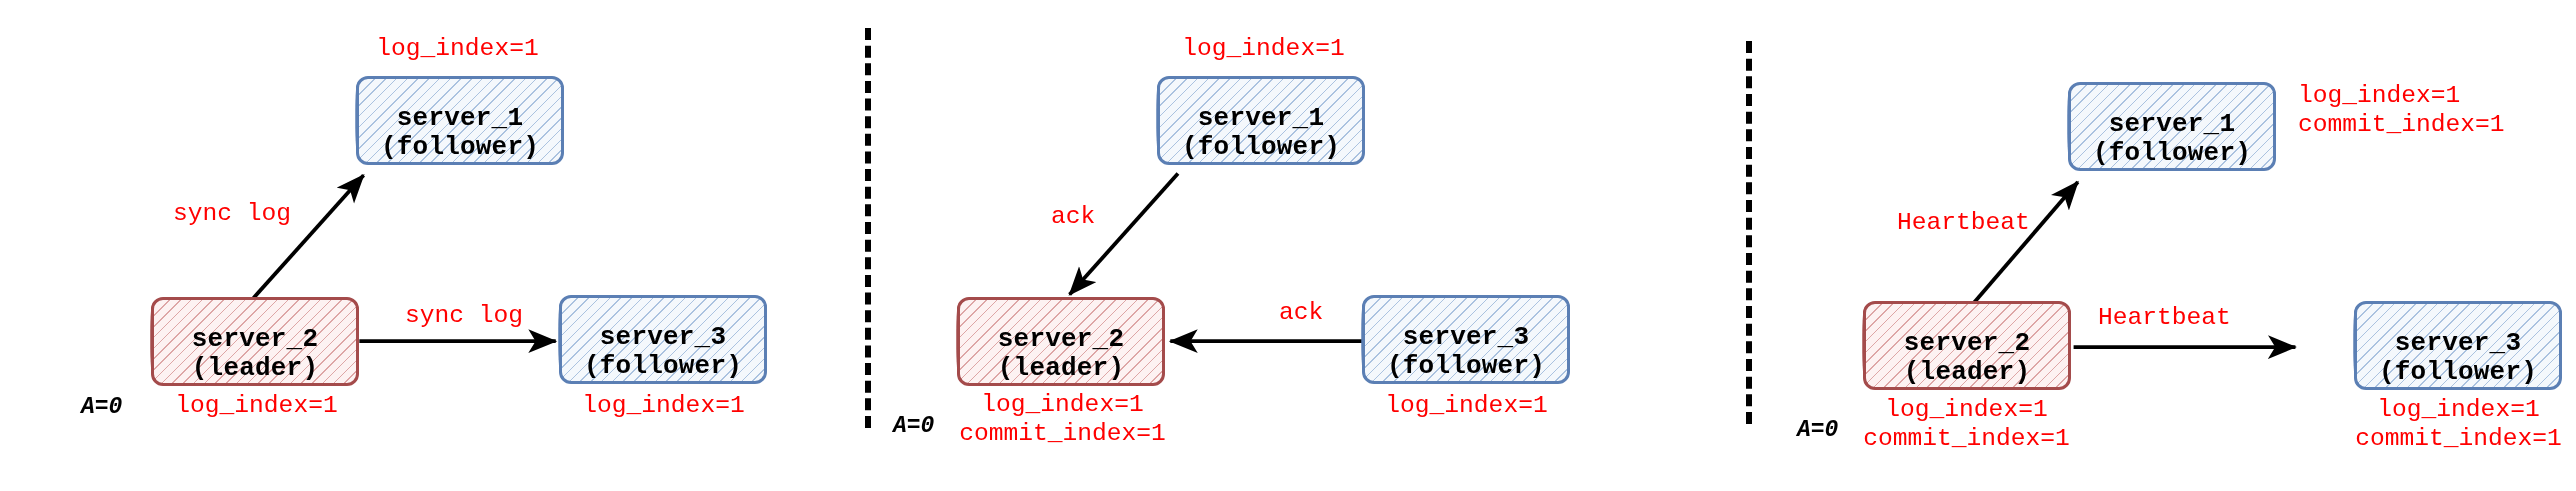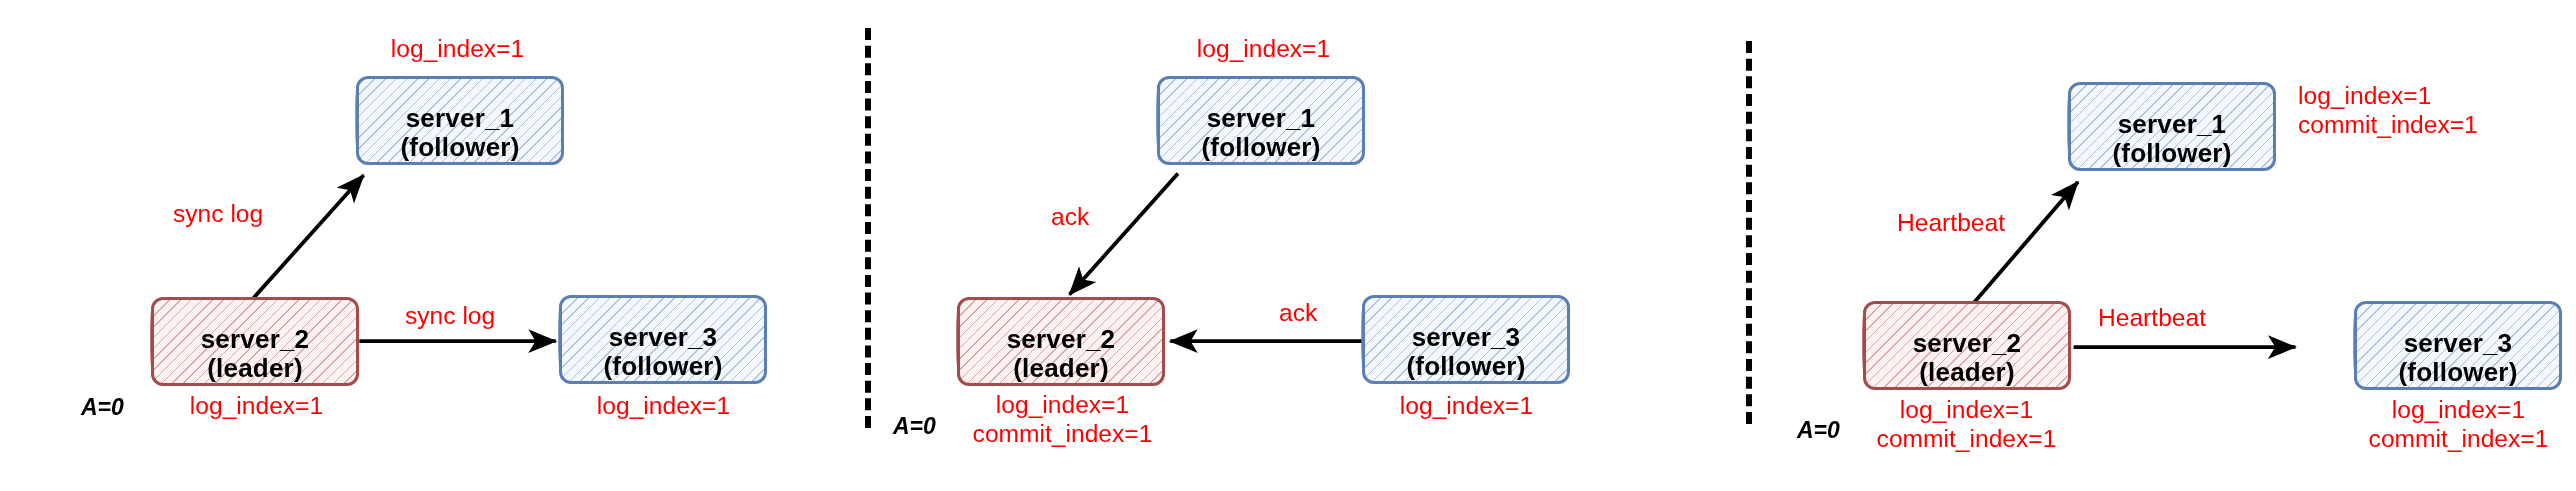"log_index=1" #root { font-family: none -> Liberation Mono, monospace }
